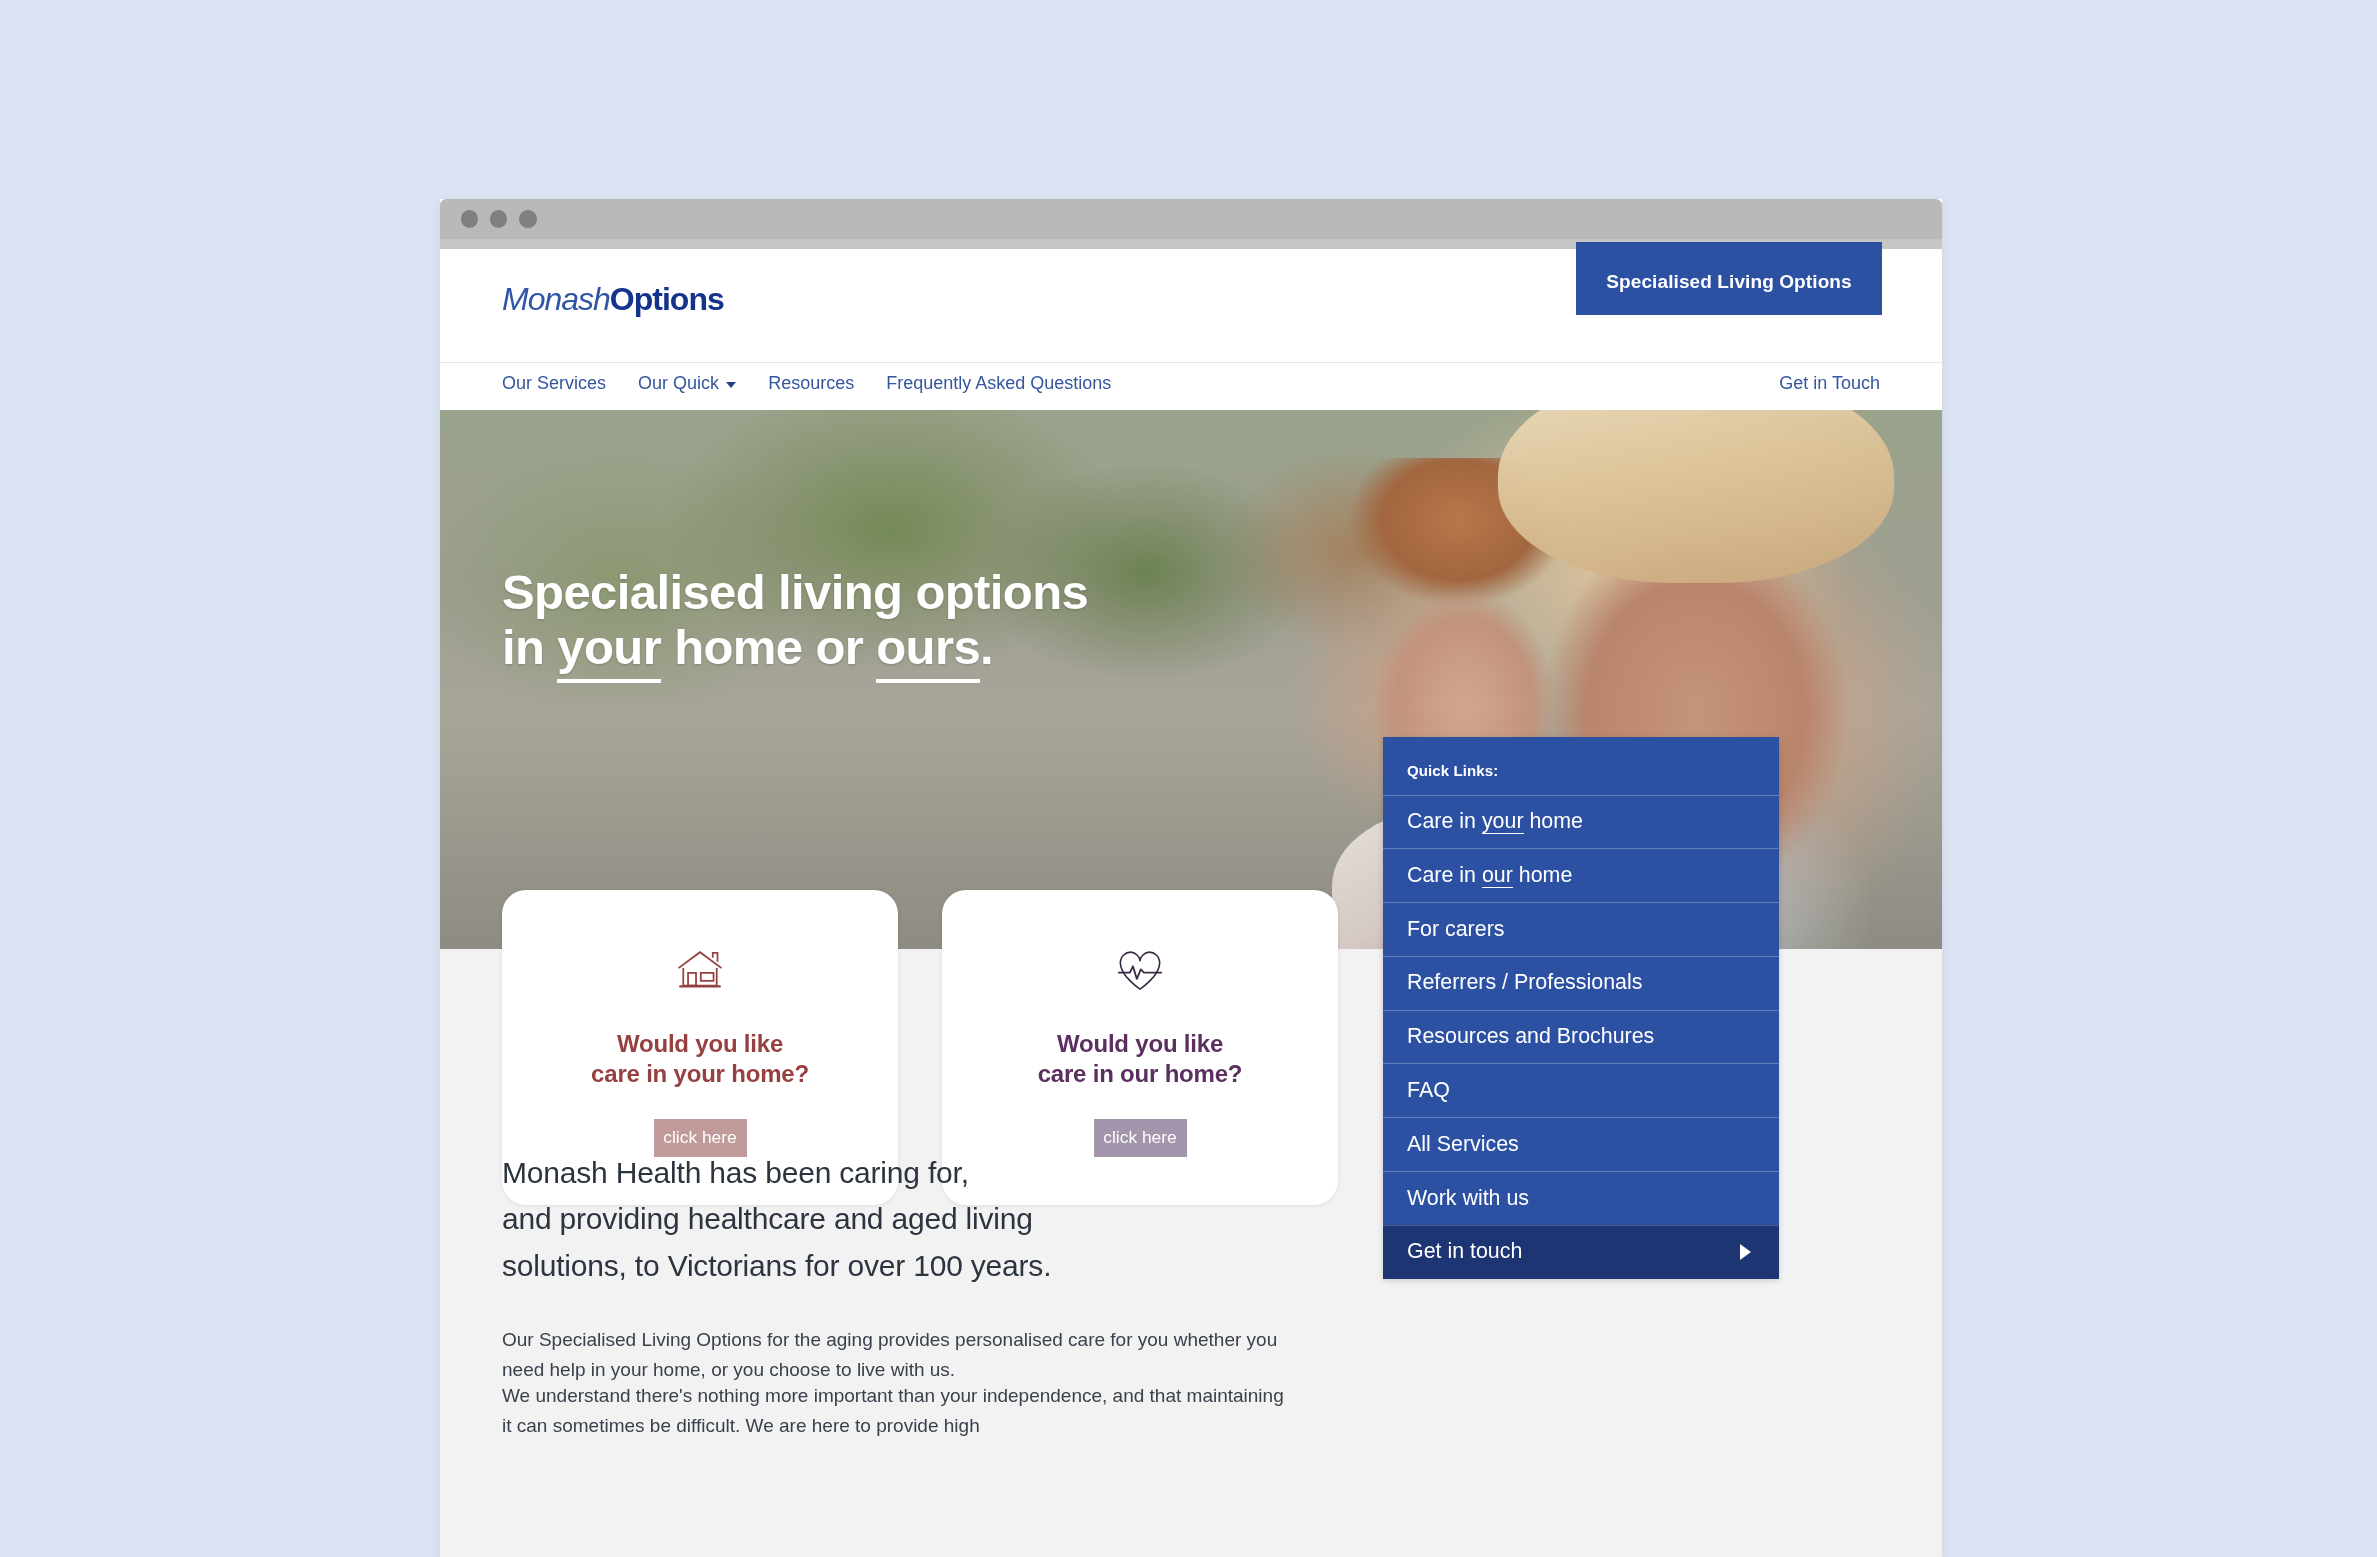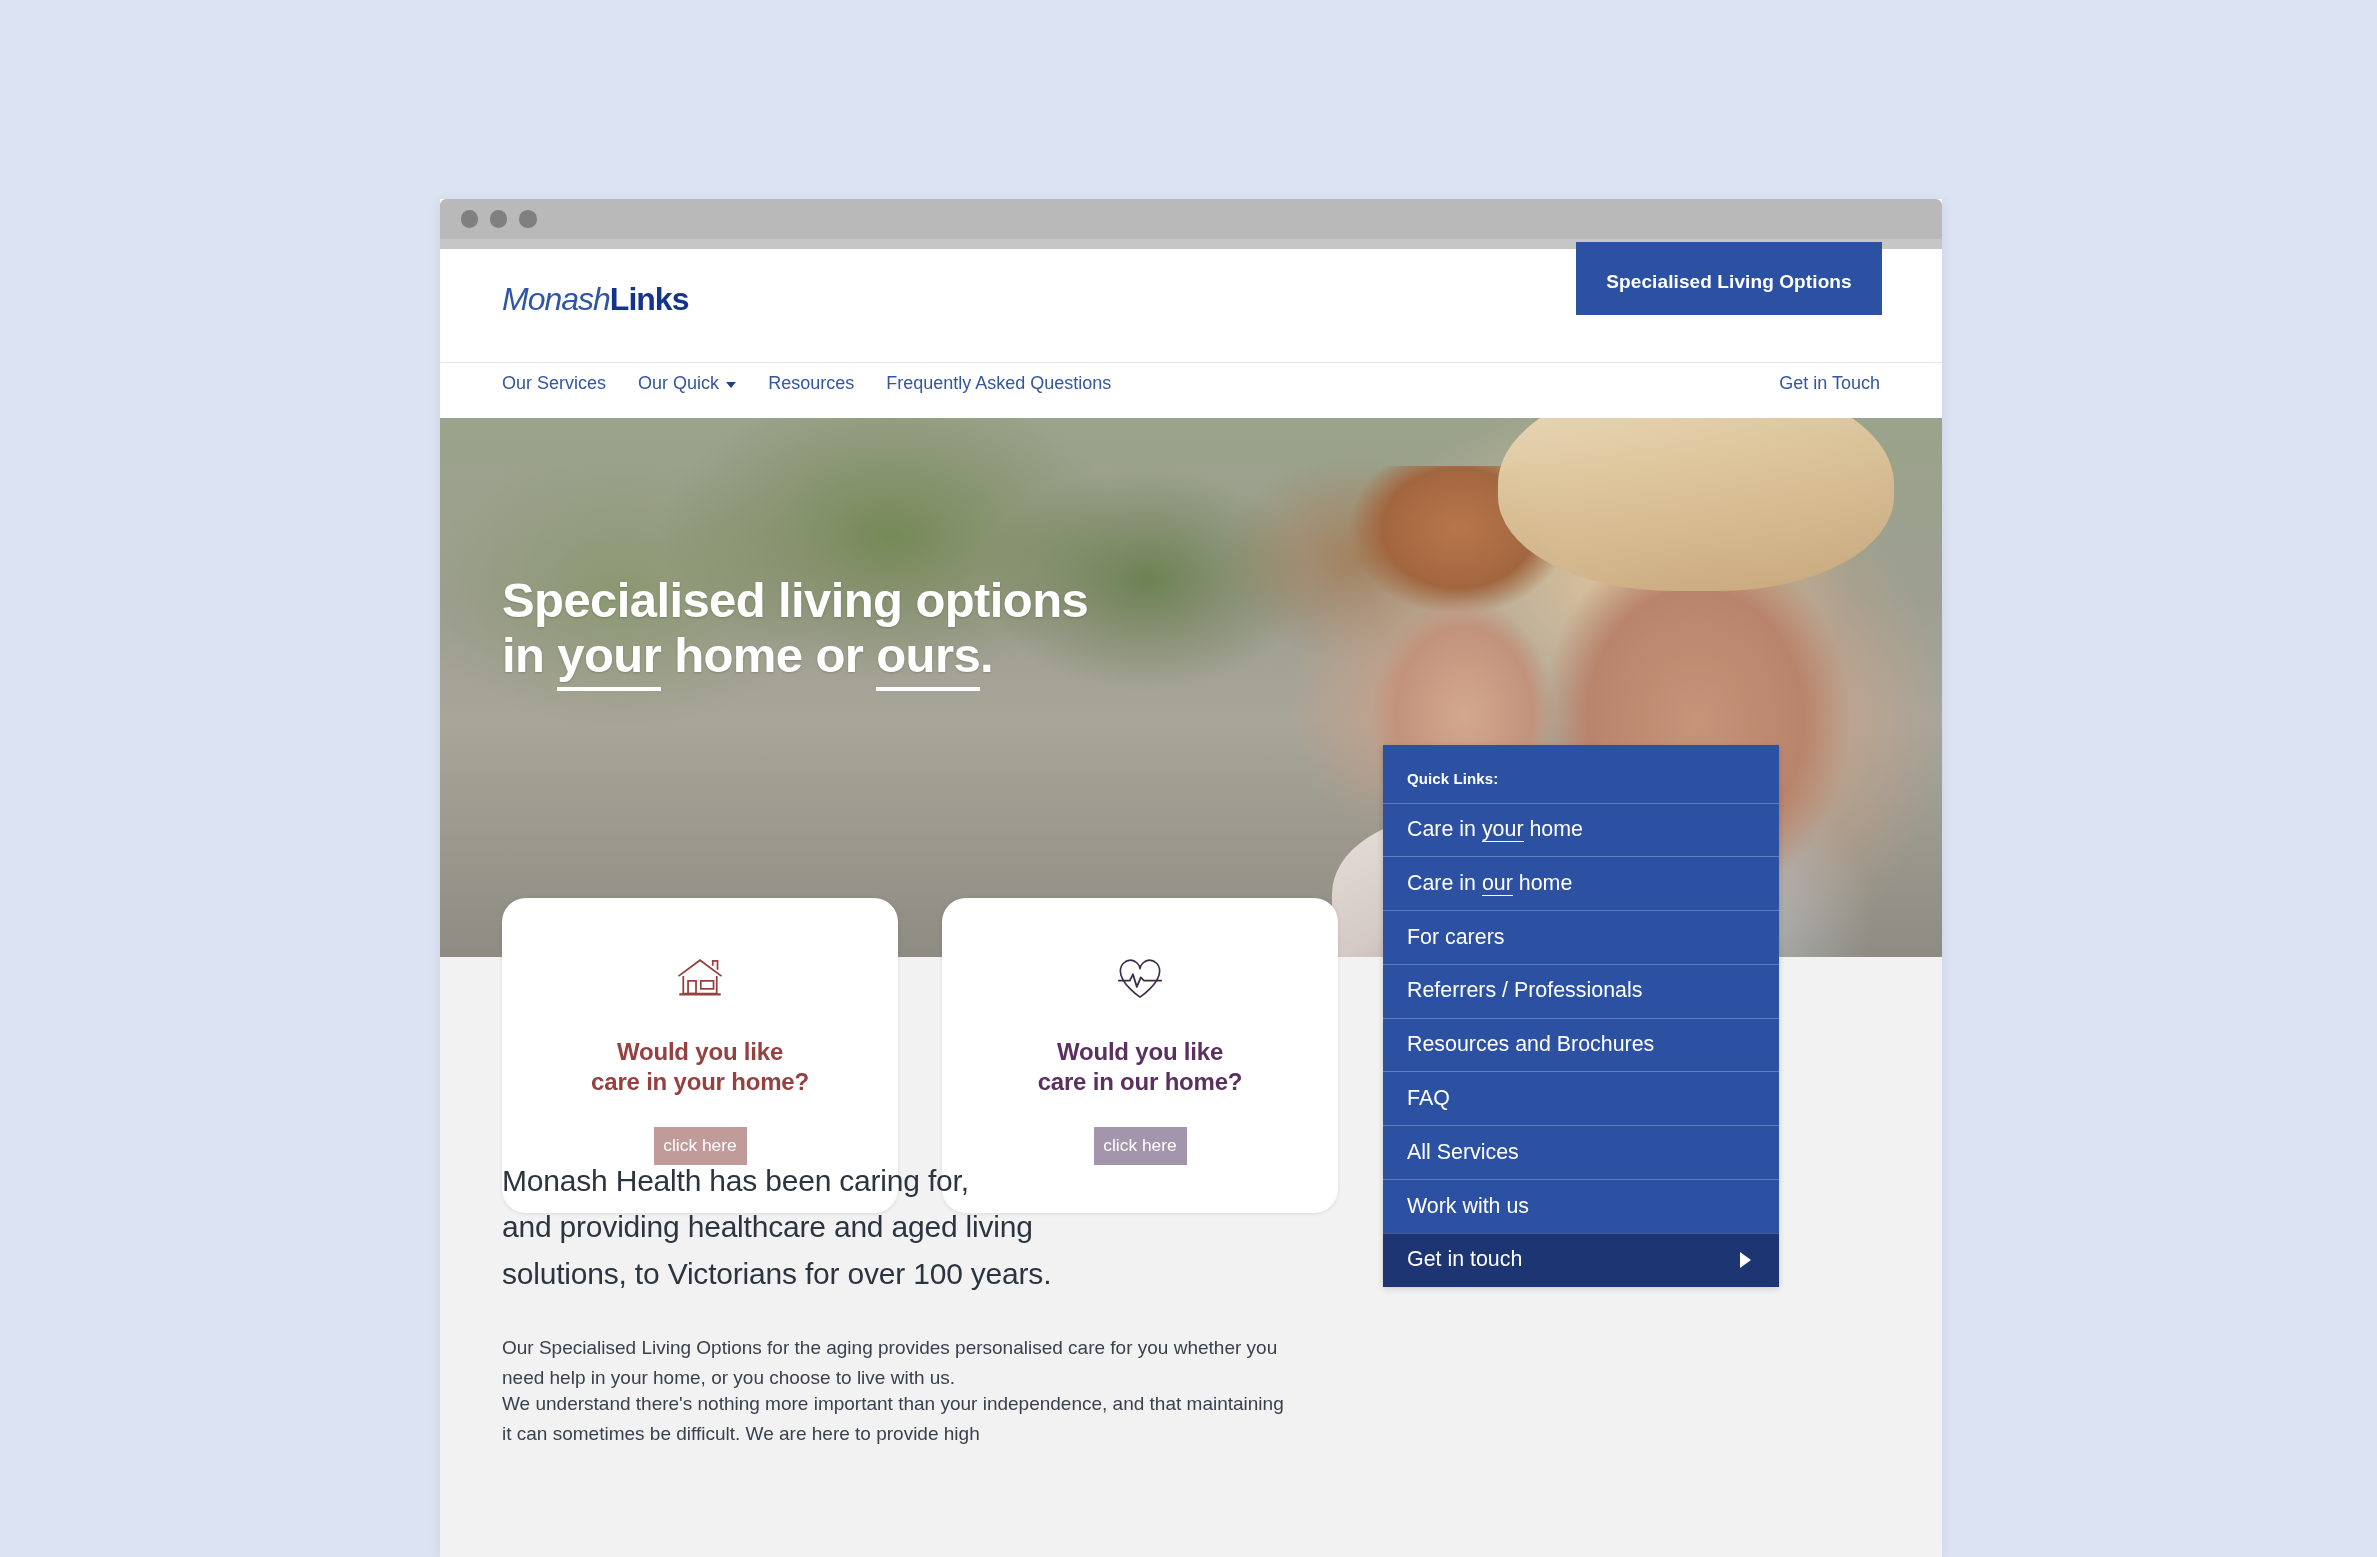"Links" span.health { text: Links -> Options }
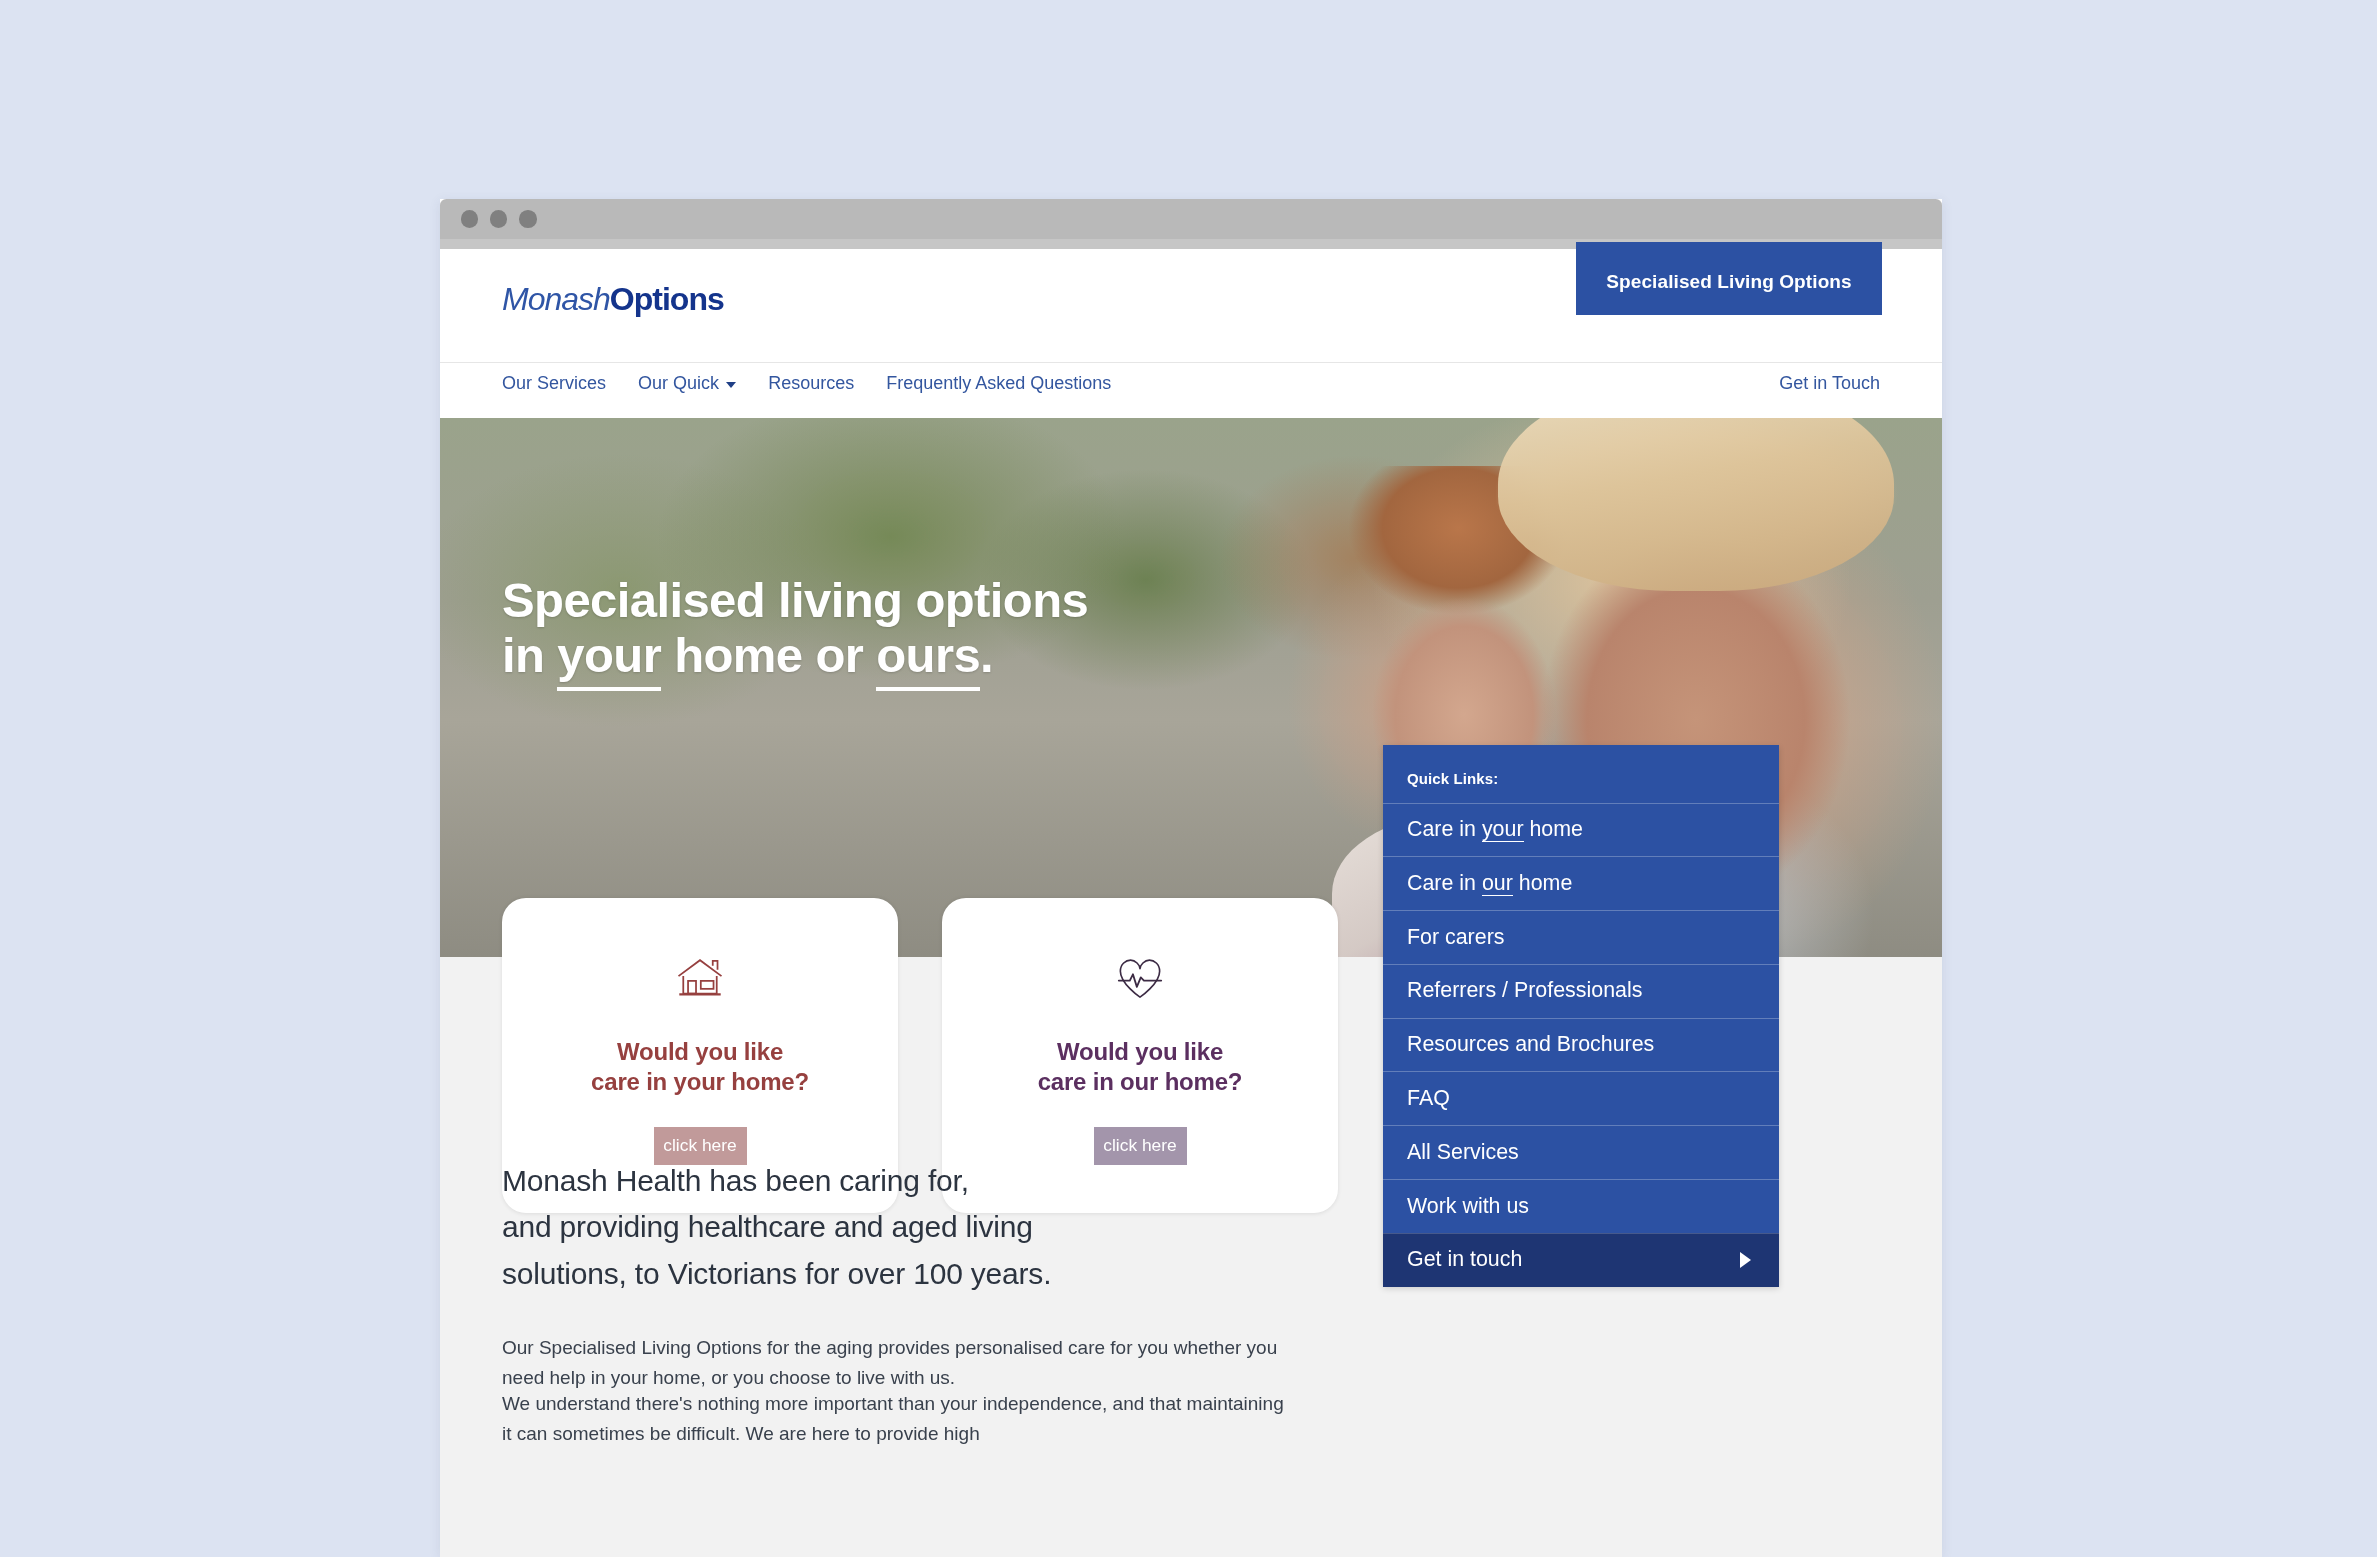"Our Services" .nav-bar { height: 56px -> 48px }
